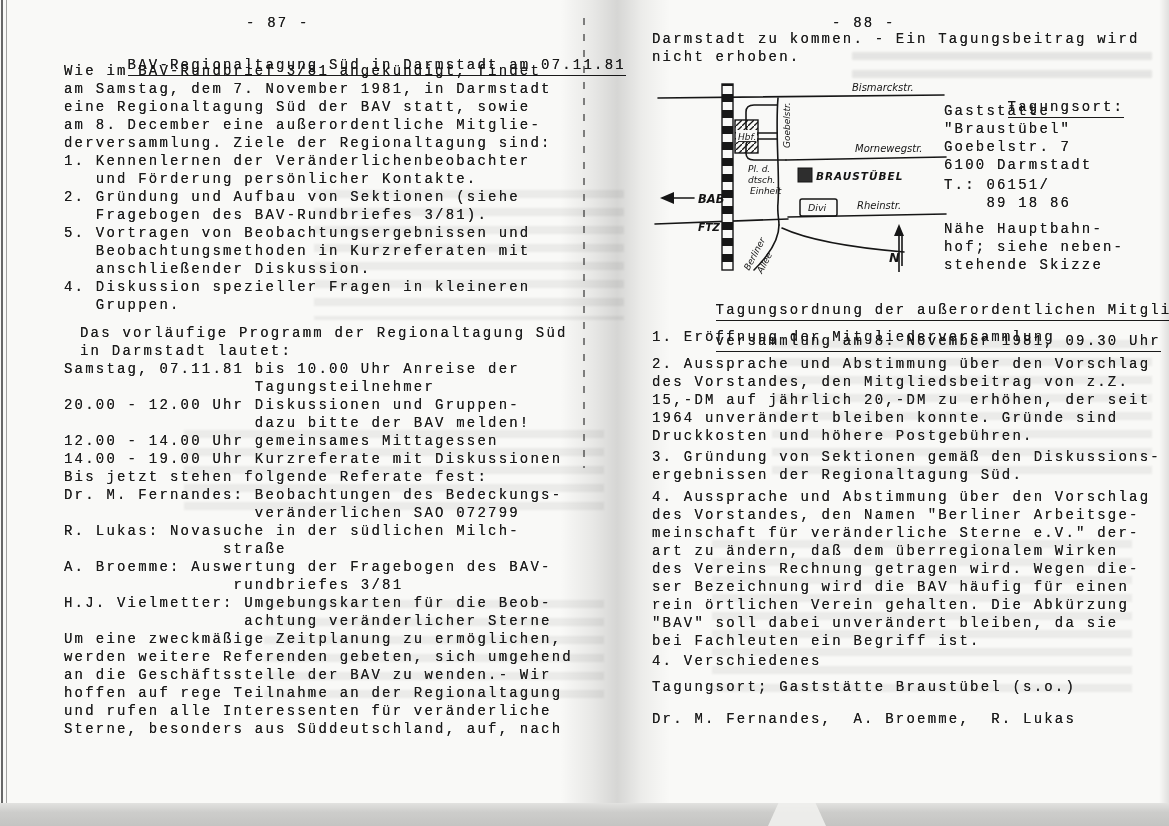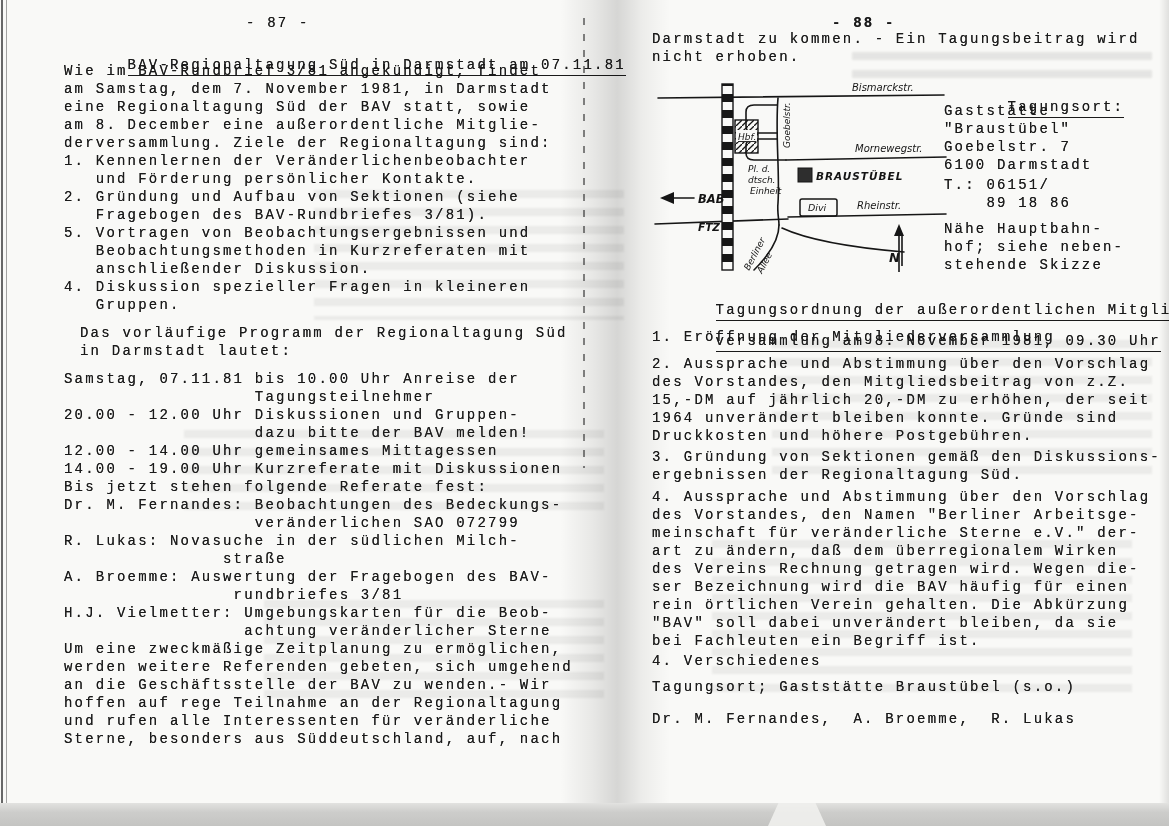"- 88 -" div.tblock { font-weight: bold -> none }
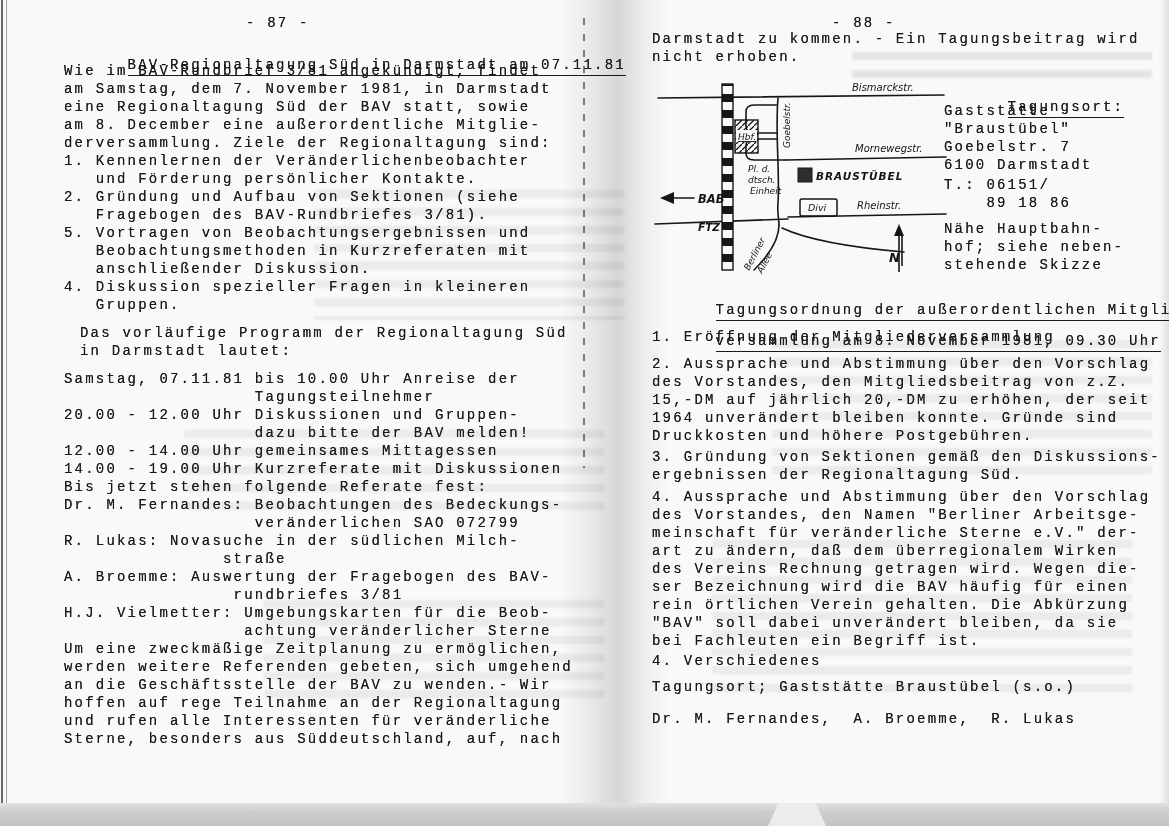"Samstag, 07.11.81 bis 10.00 Uhr" div.tblock { top: 370px -> 360px }
